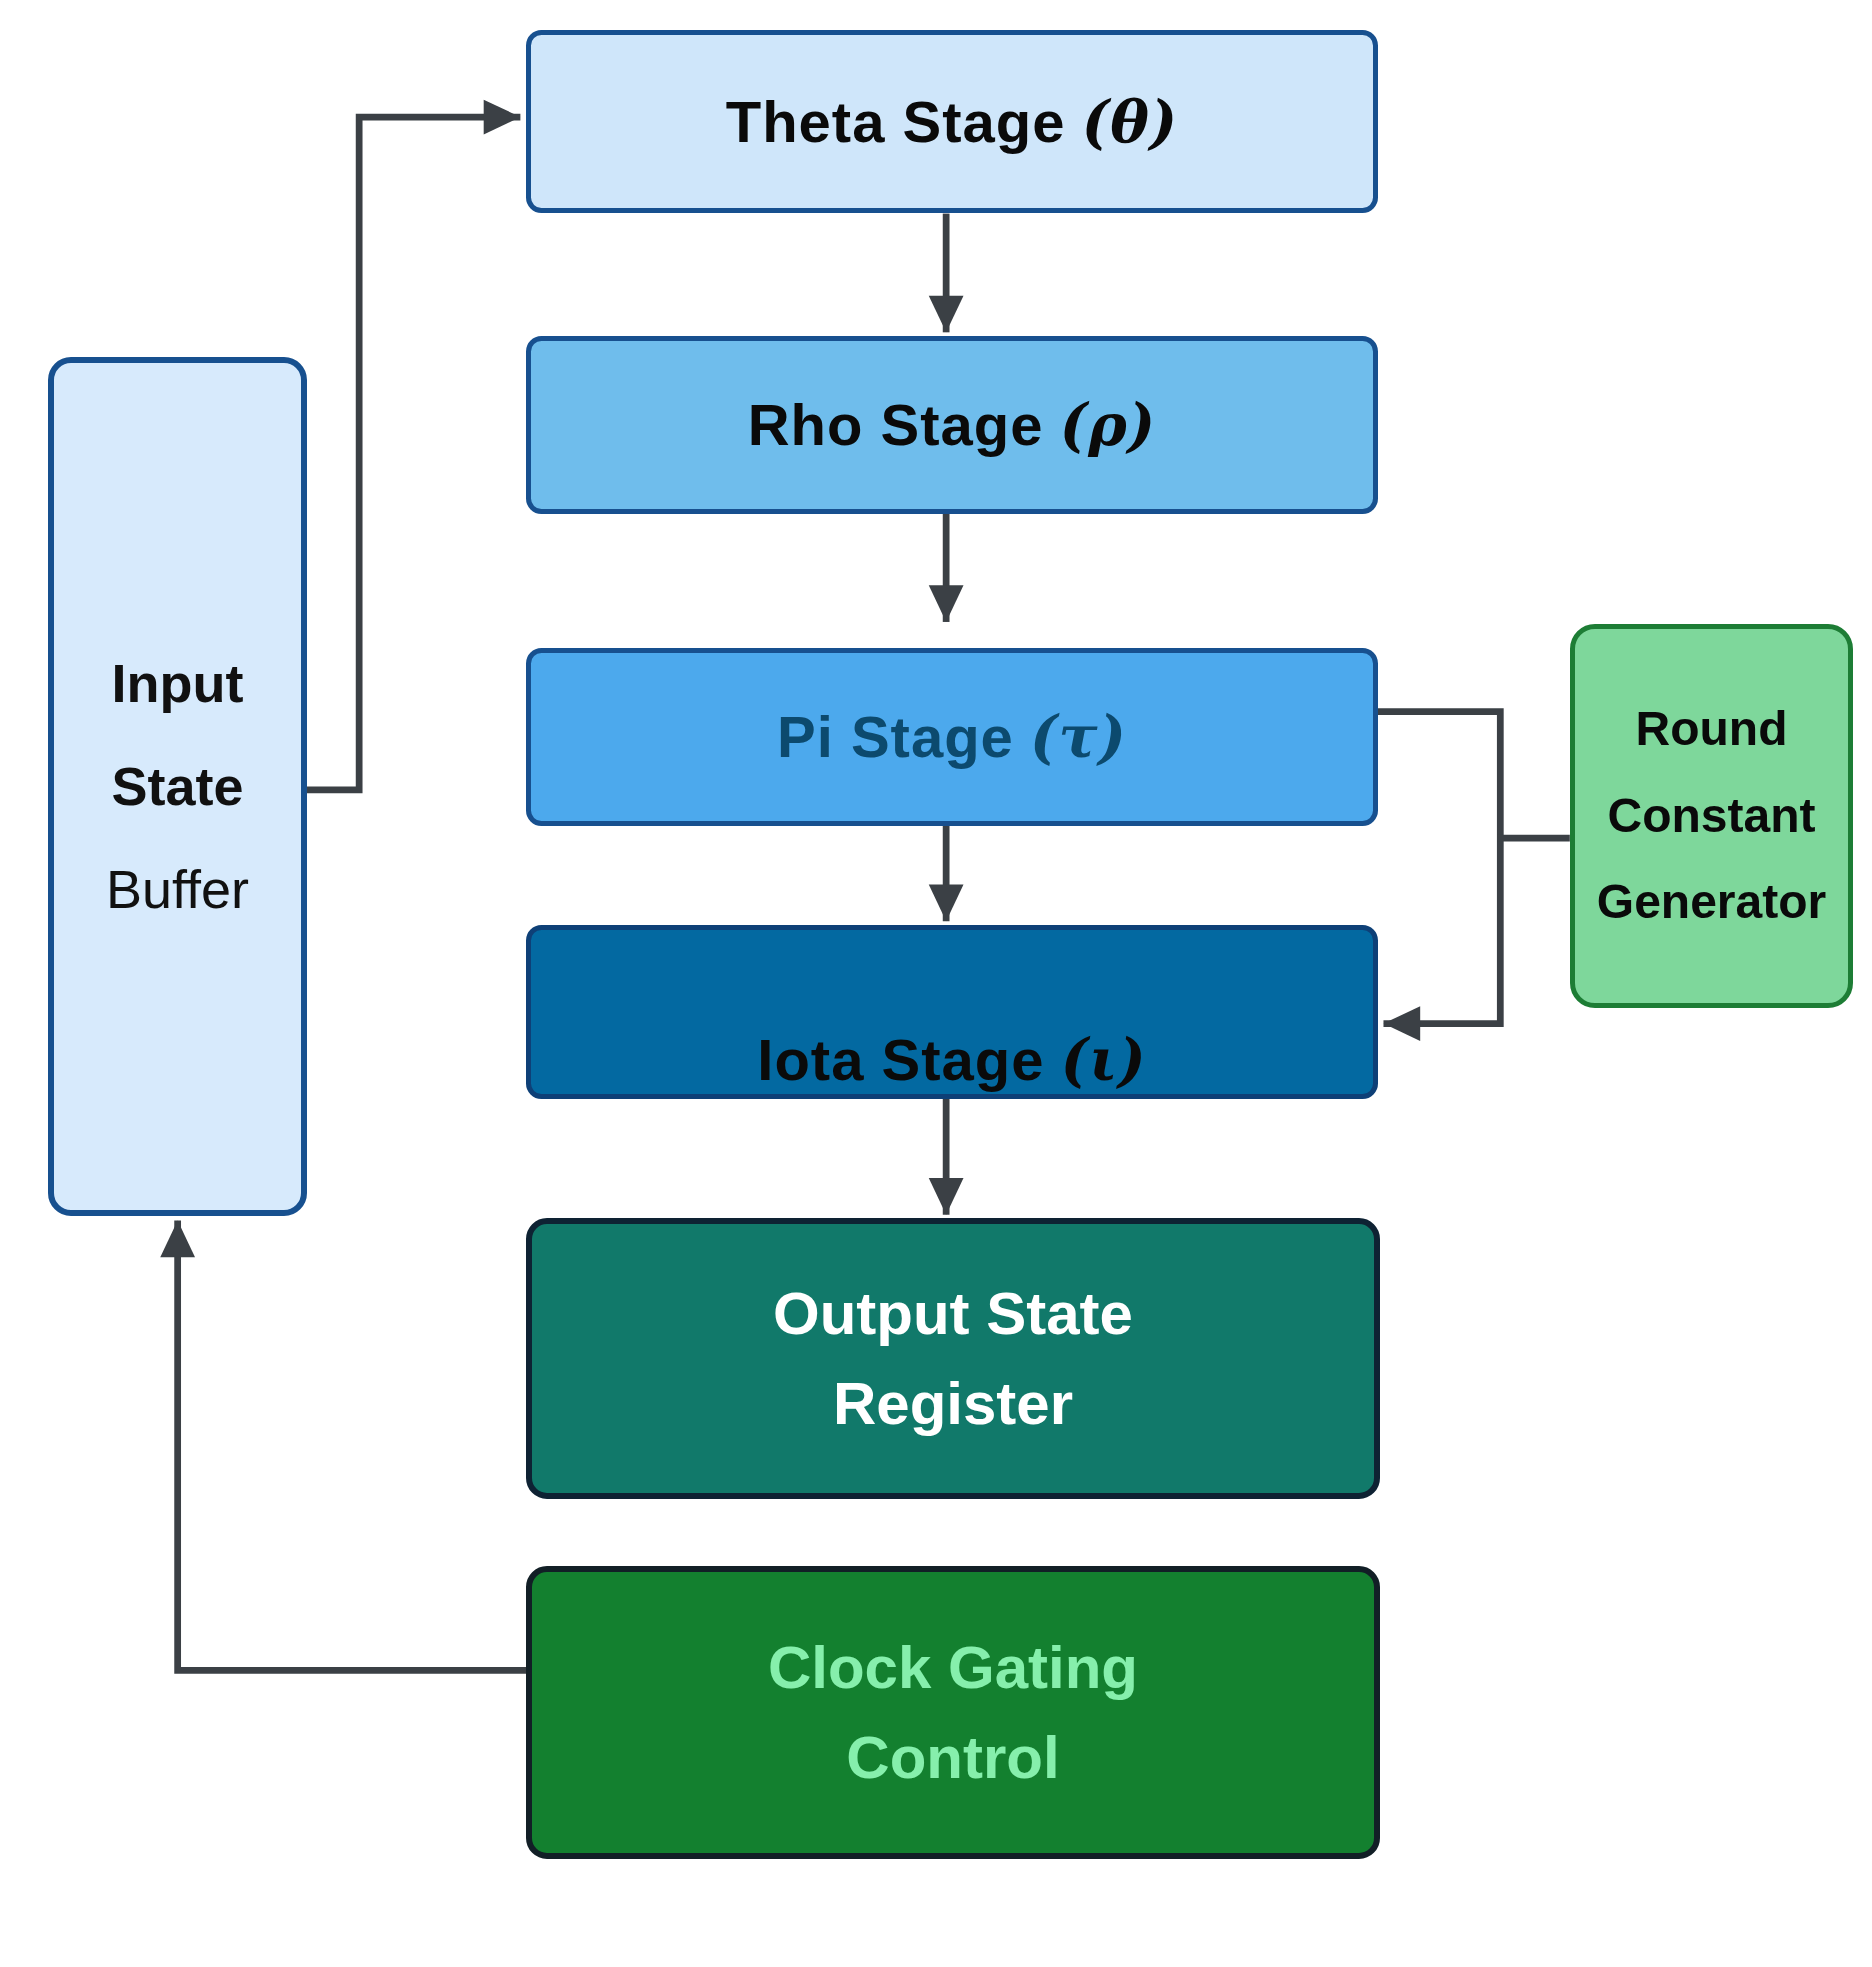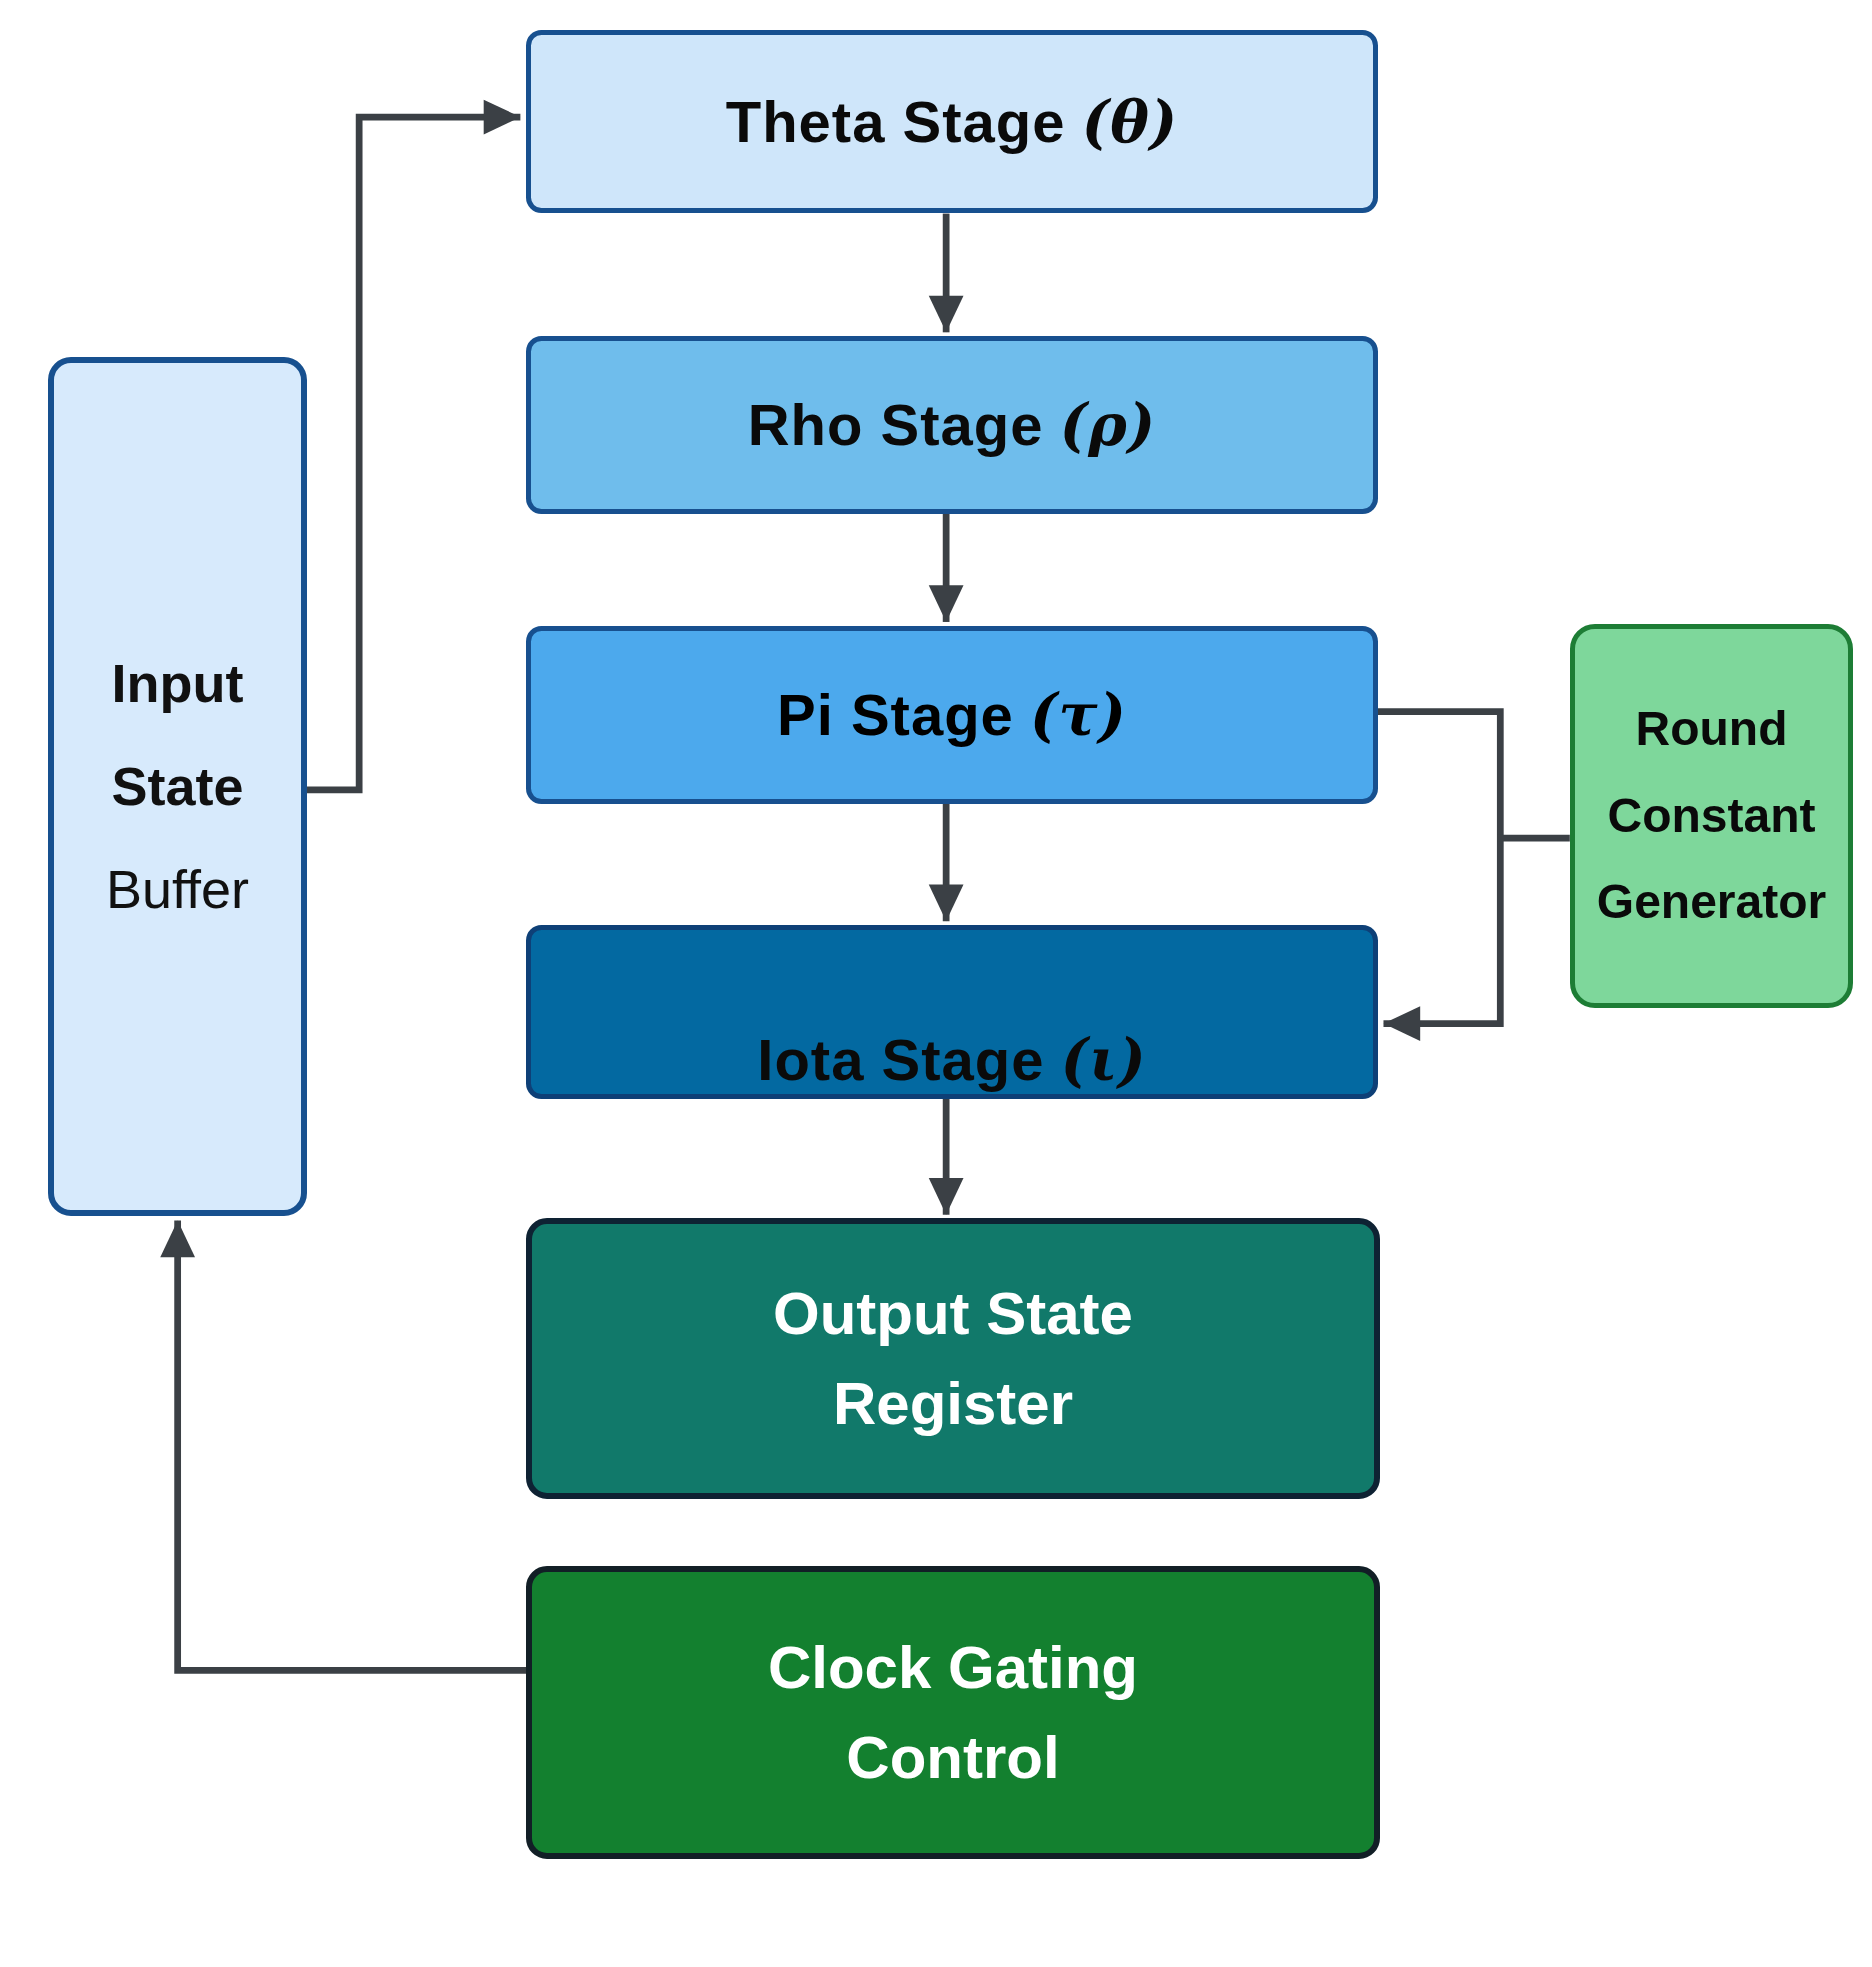"Pi Stage" div.node { color: #000000 -> #0c4a6e; margin-top: none -> 22px }
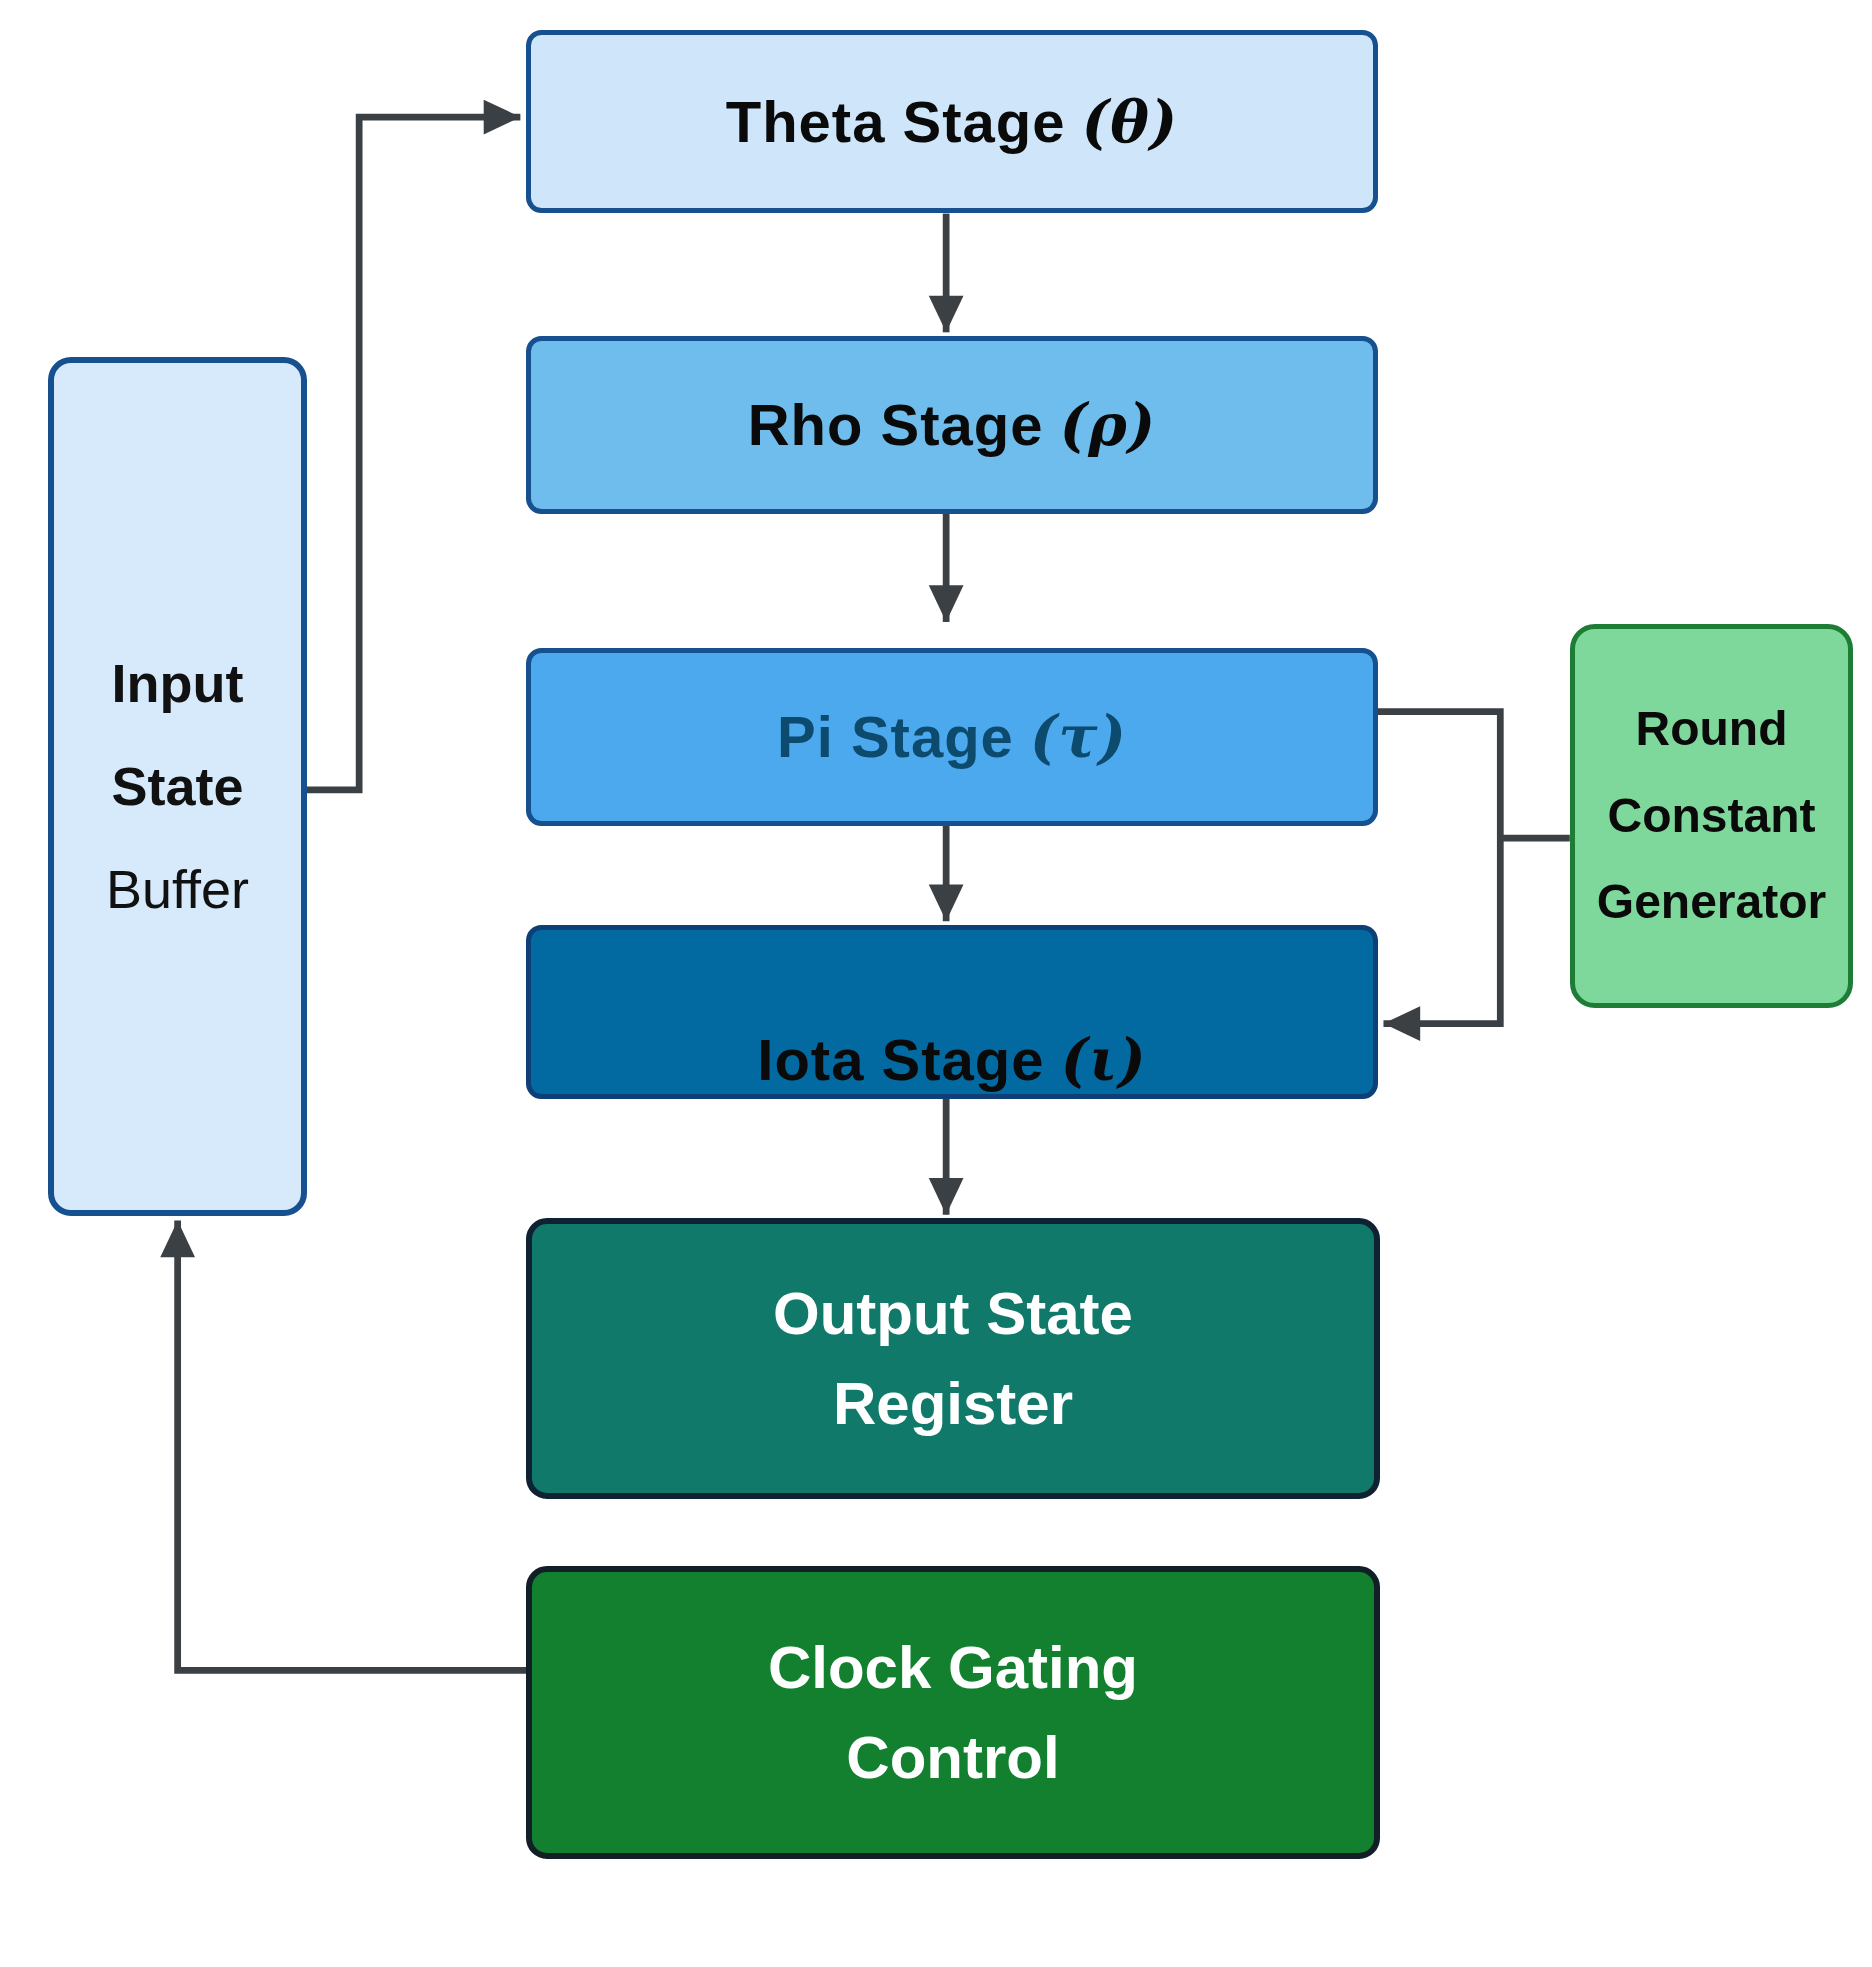"Clock Gating" div.node { color: #ffffff -> #86efac }
